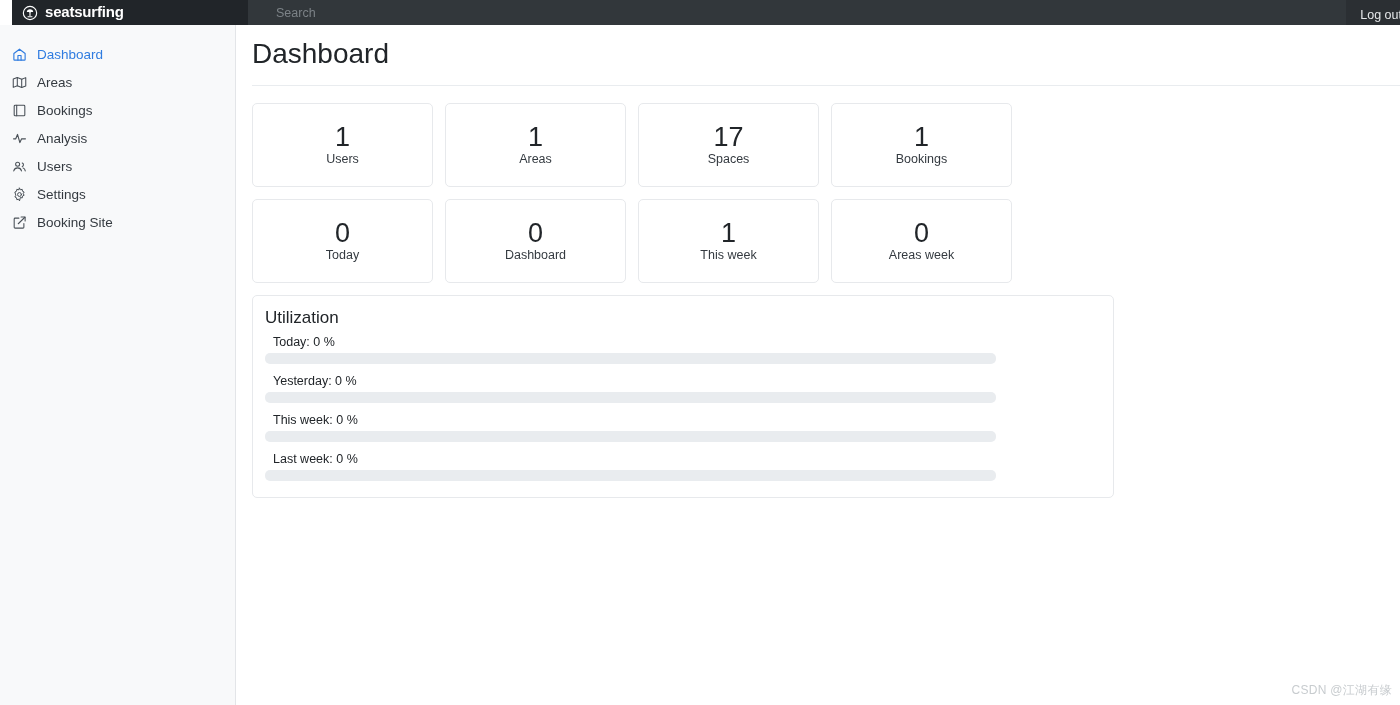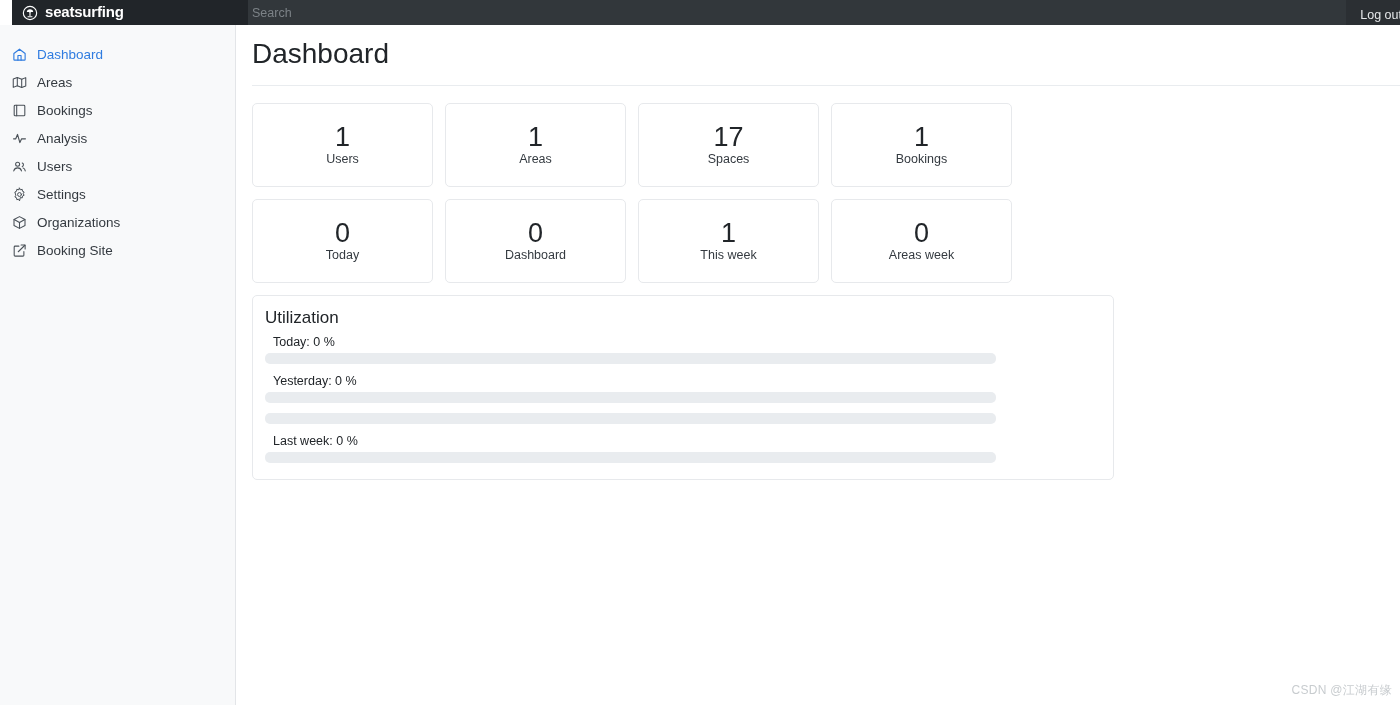"Search" .search-input { padding-left: 4px -> 28px }
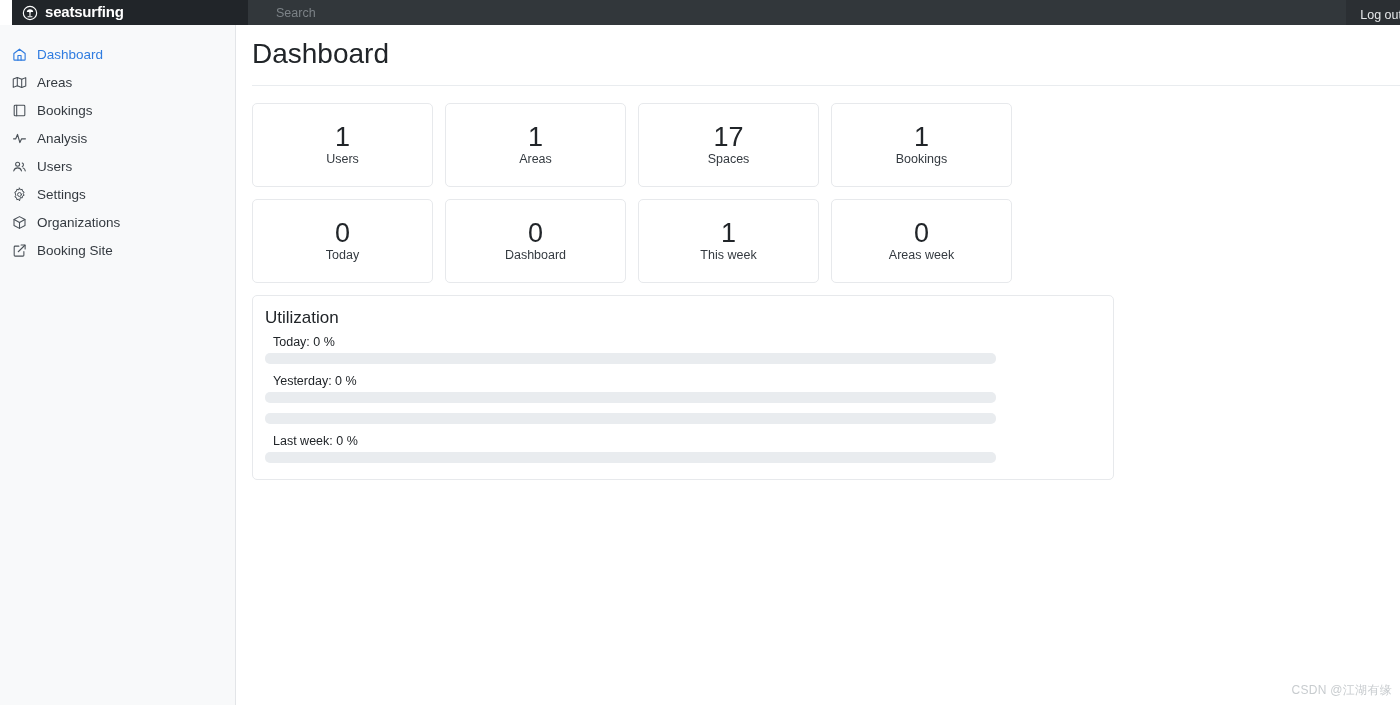"Organizations" a.nav-item { html: <a> <svg> <path></path> <path></path> <path></path> </svg> <span>Organizations</span> </a> -> none }
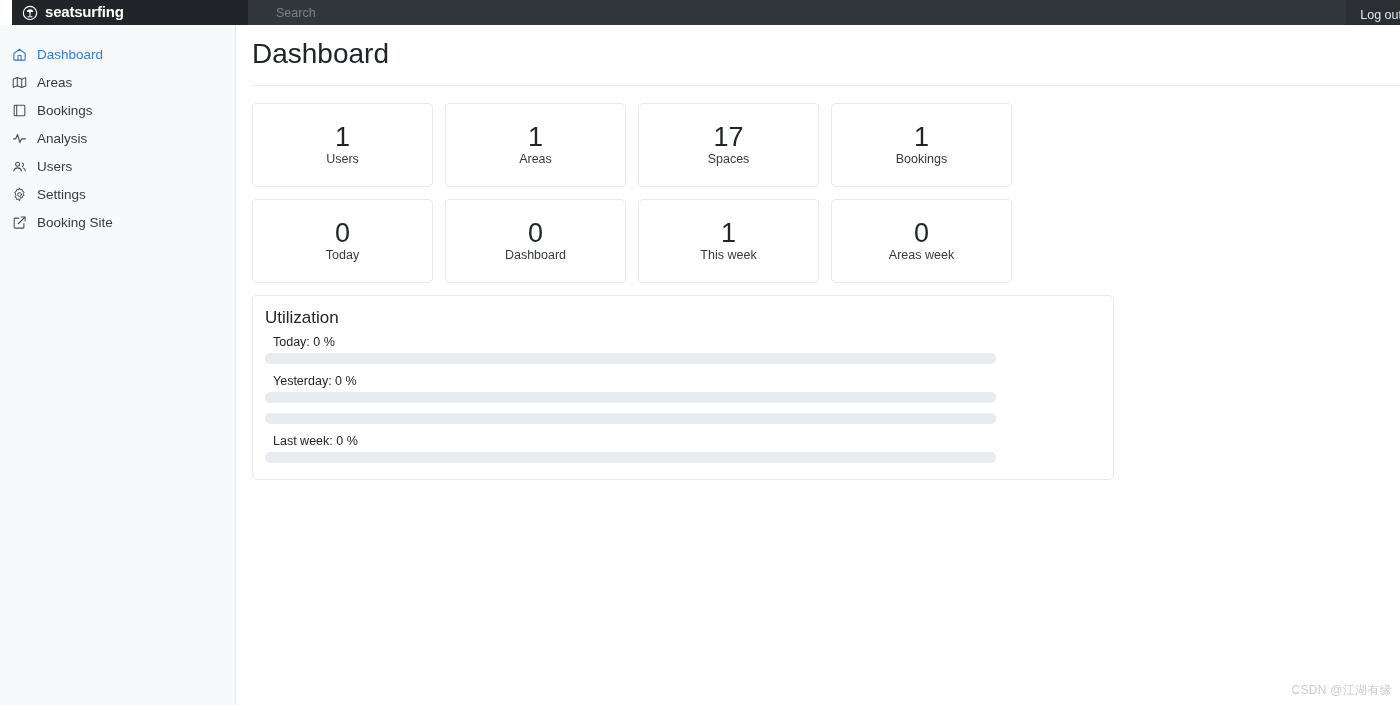"This week: 0 %" span.util-label { html: none -> <span>This week: 0 %</span> }
